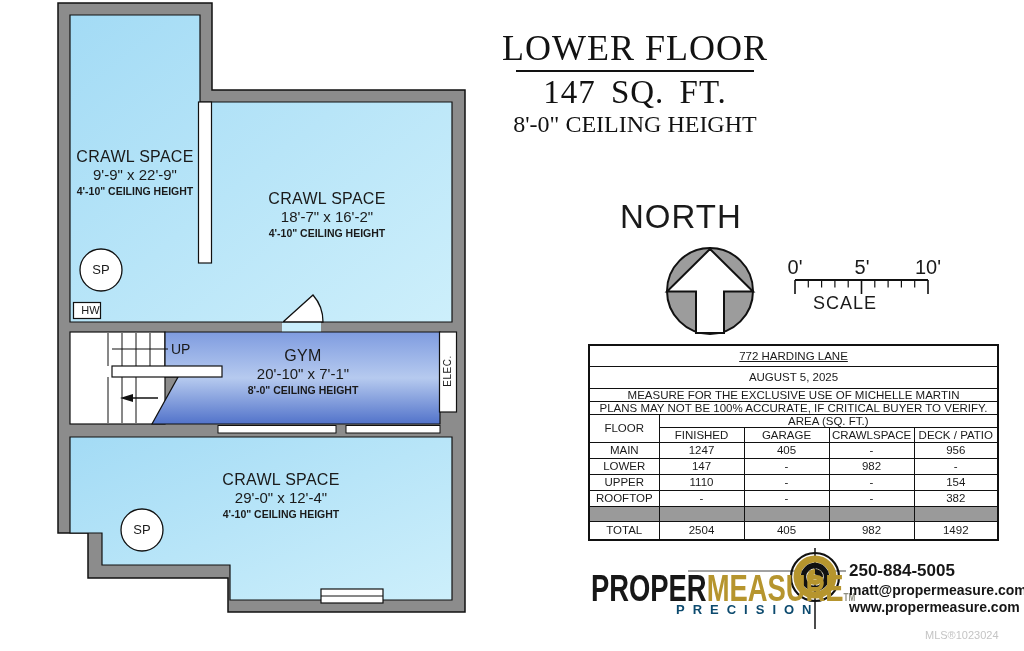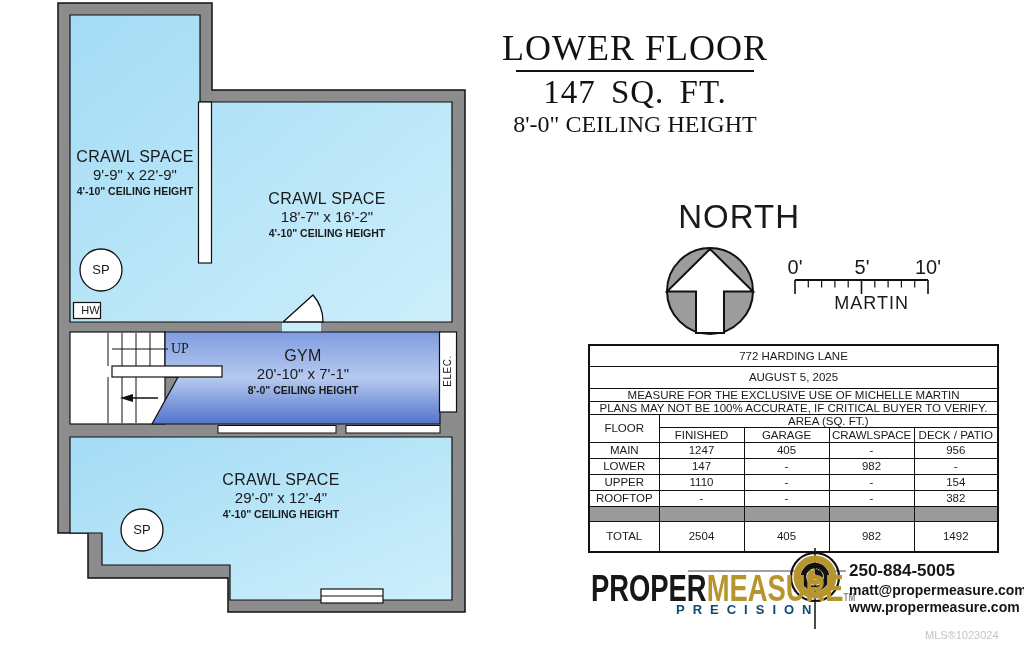"NORTH" .ctr { text-align: right -> left }
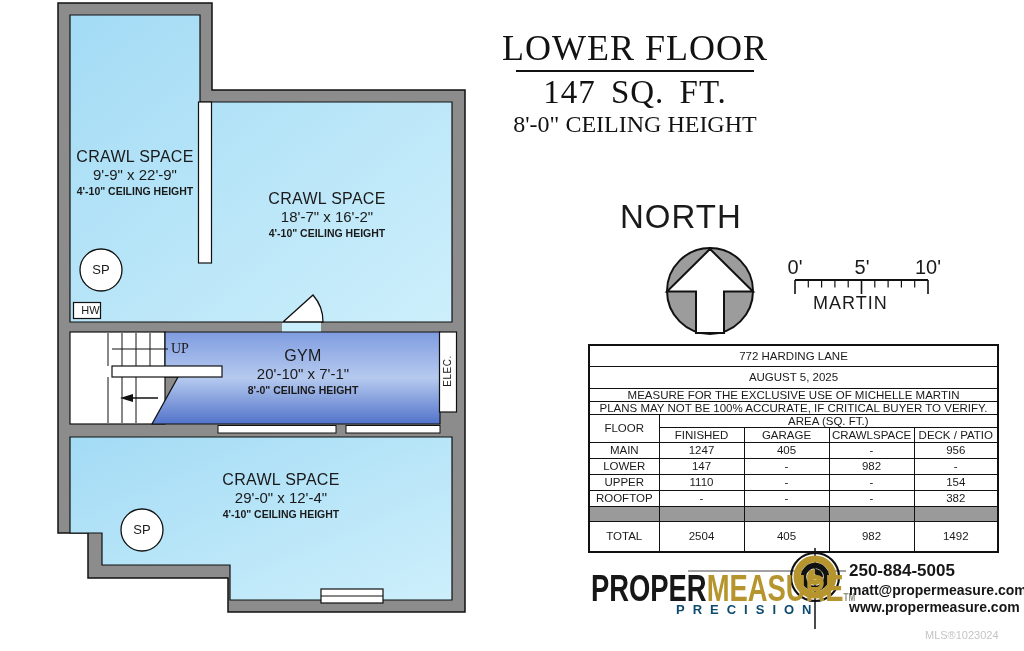"MARTIN" div.abs { text: MARTIN -> SCALE }
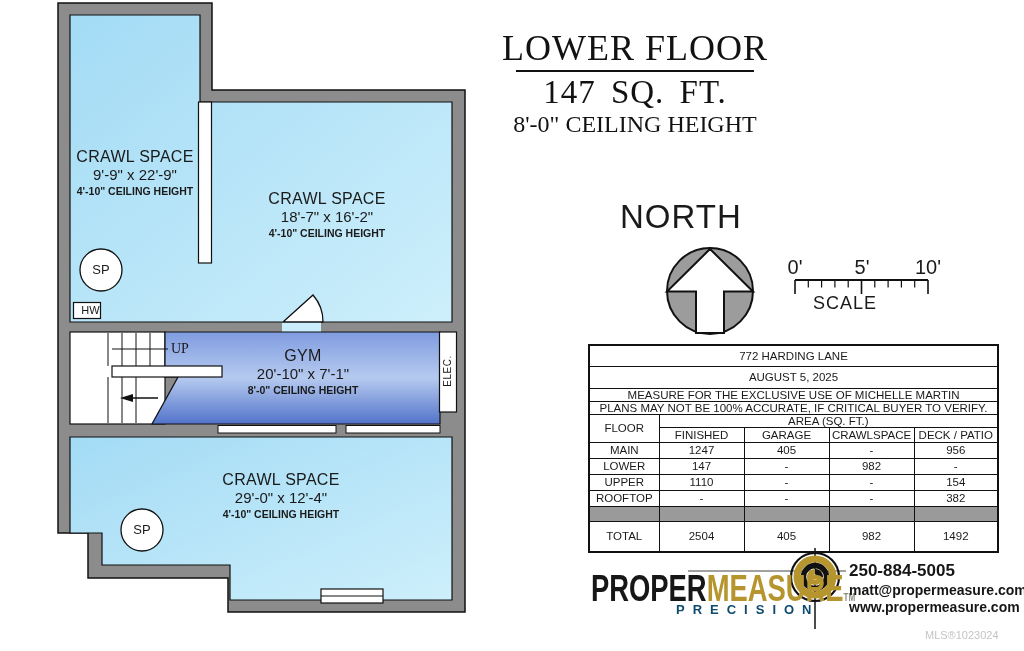"UP" .up-label { font-family: Liberation Serif, serif -> none }
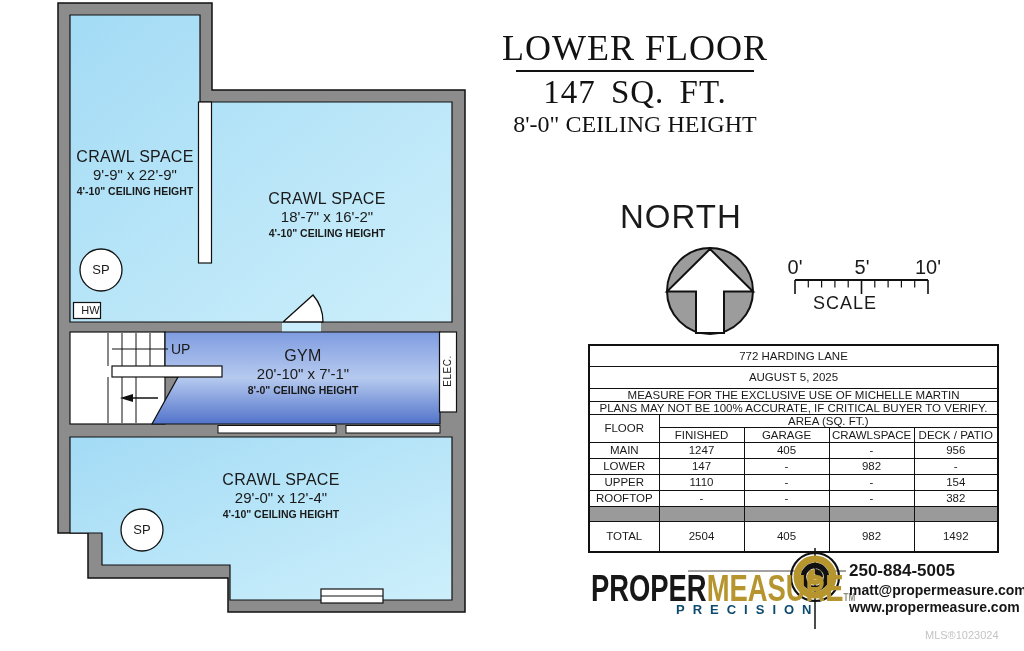"772 HARDING LANE" td.addr { text-decoration: none -> underline }
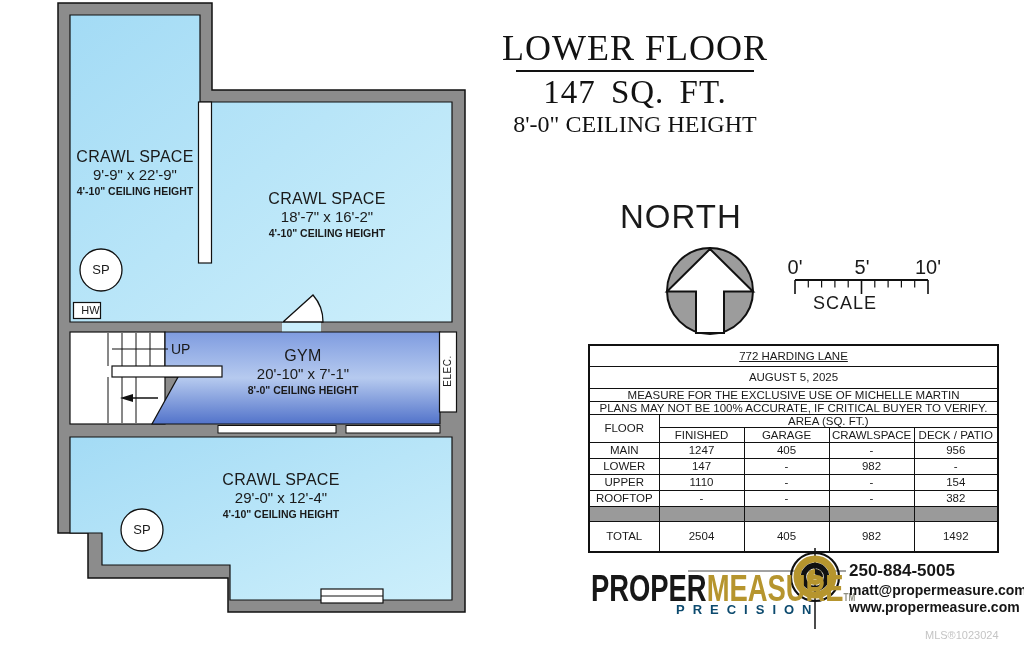"TOTAL" td.total { height: 31px -> 19px }
